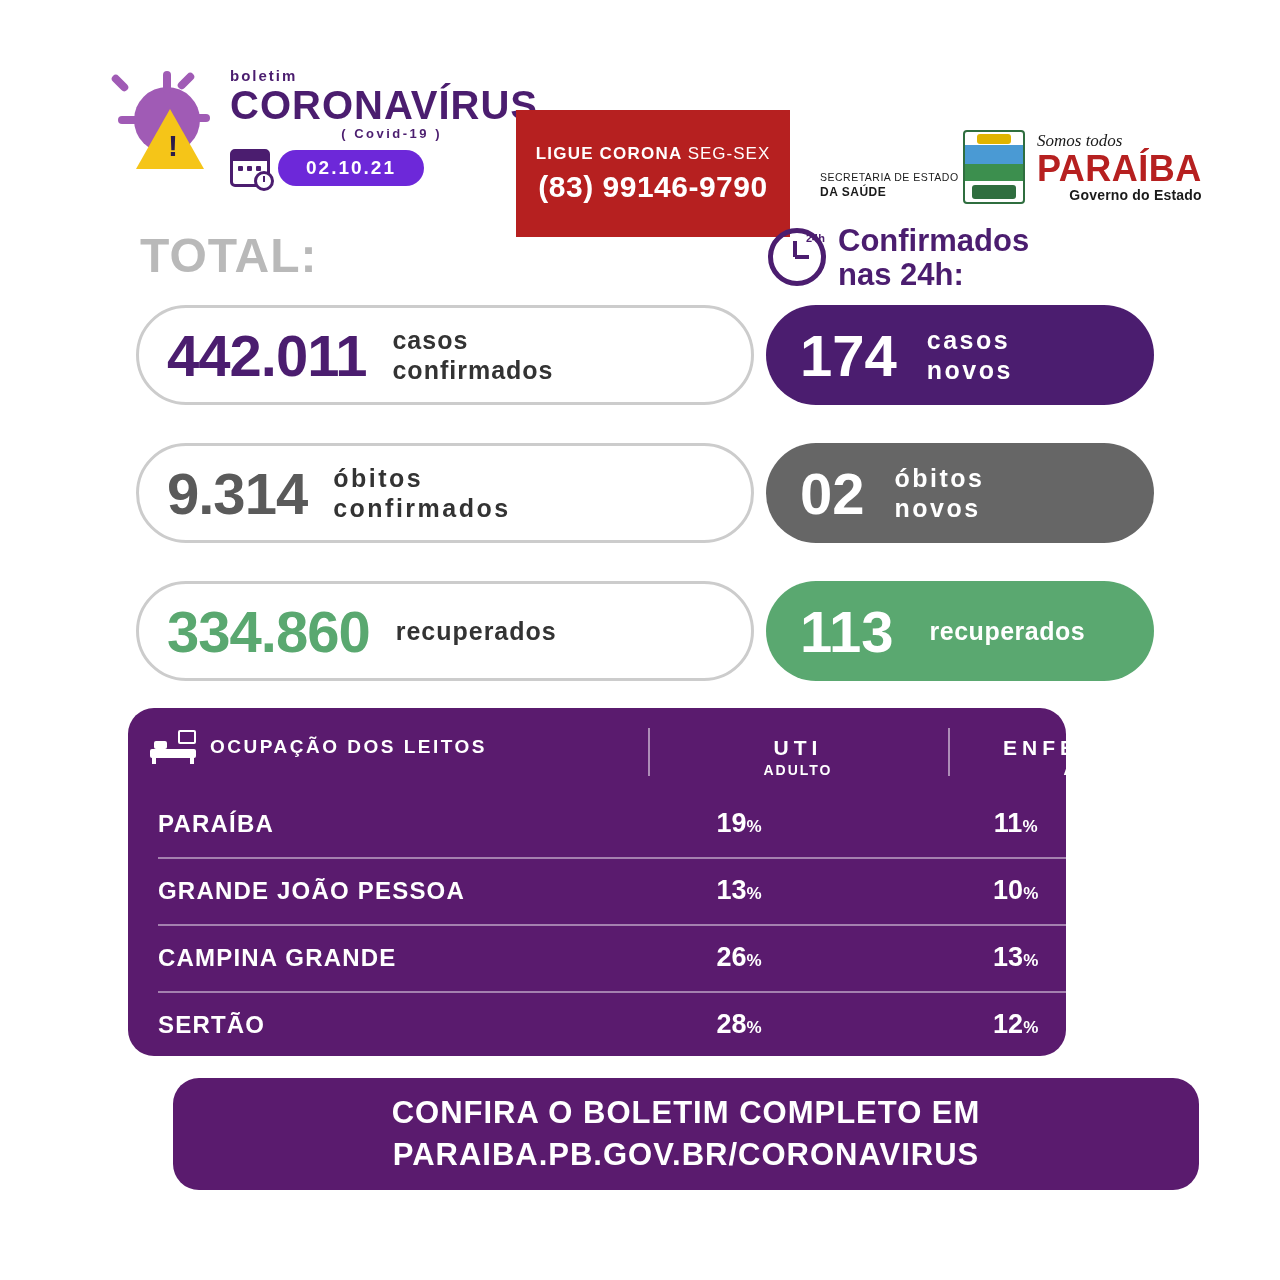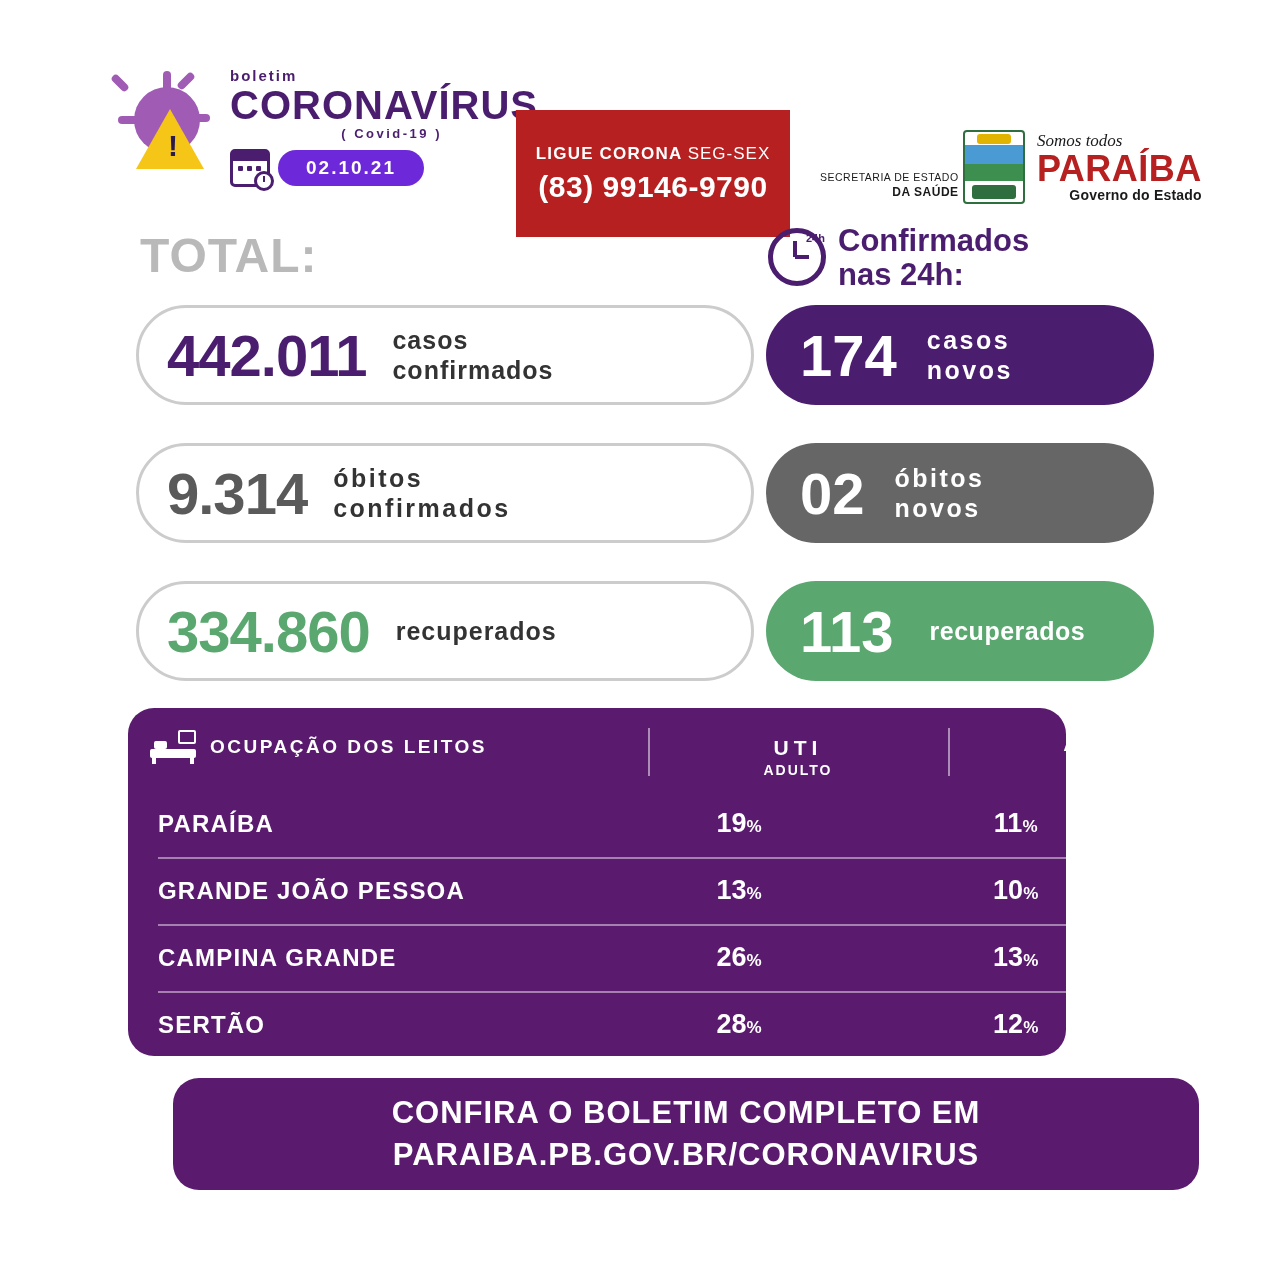"SECRETARIA DE ESTADO" .sec-estado { text-align: right -> left }
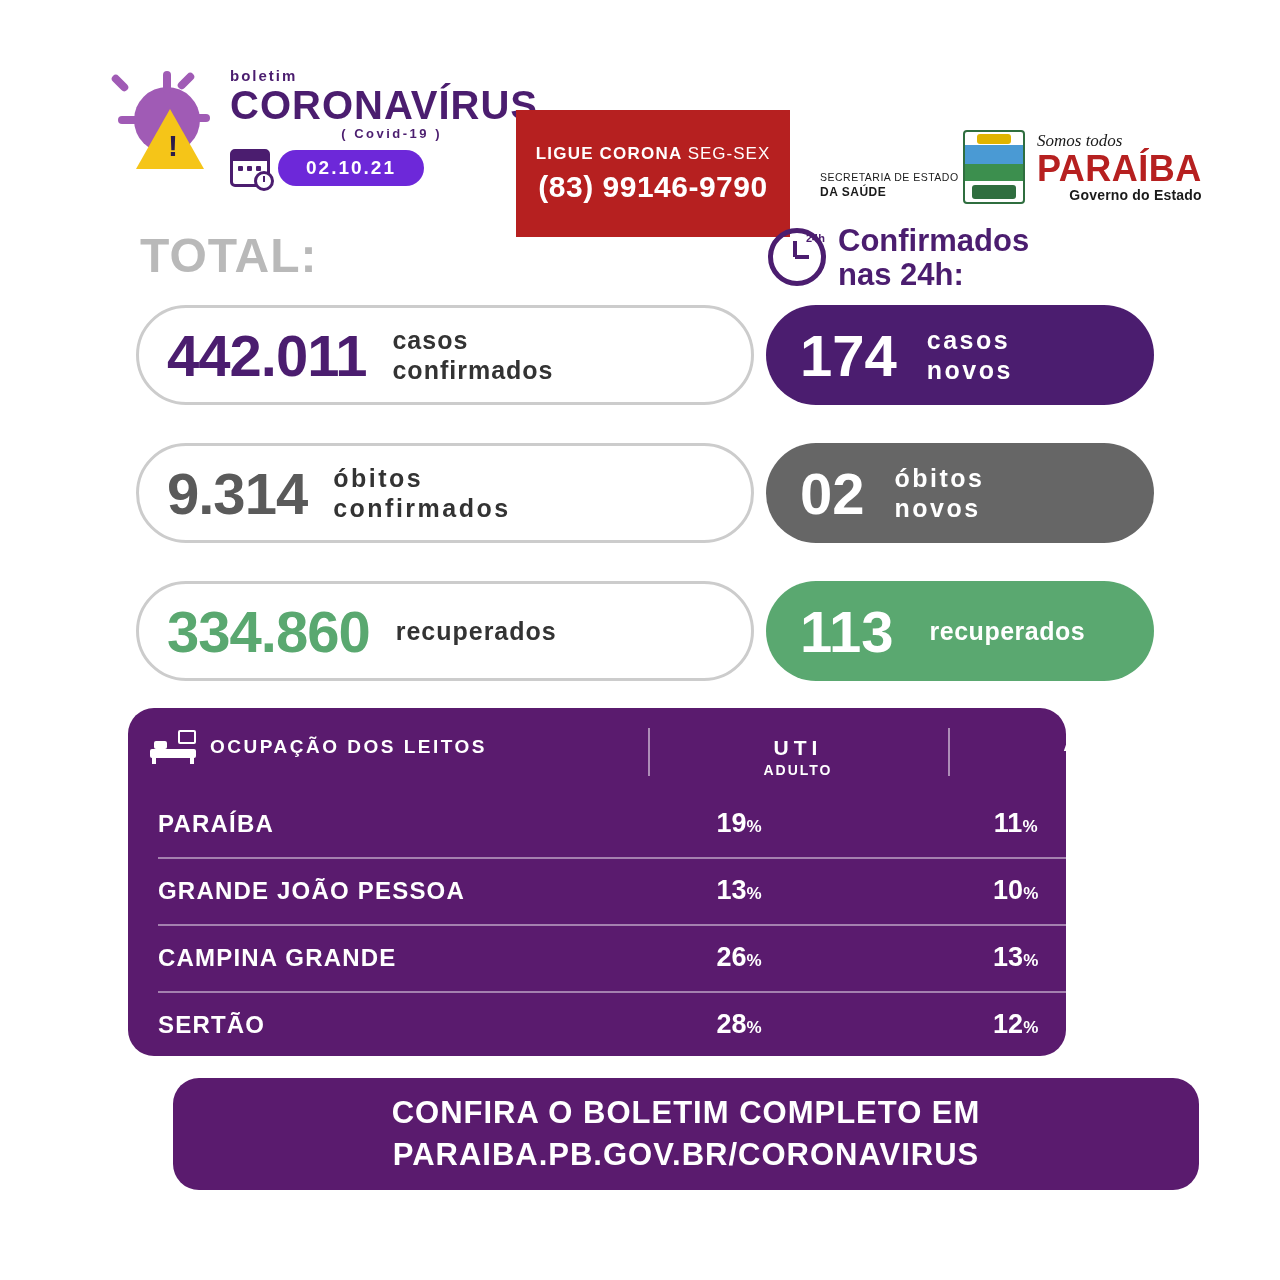"ENFERMARIA" div.c-main { html: none -> <div>ENFERMARIA</div> }
